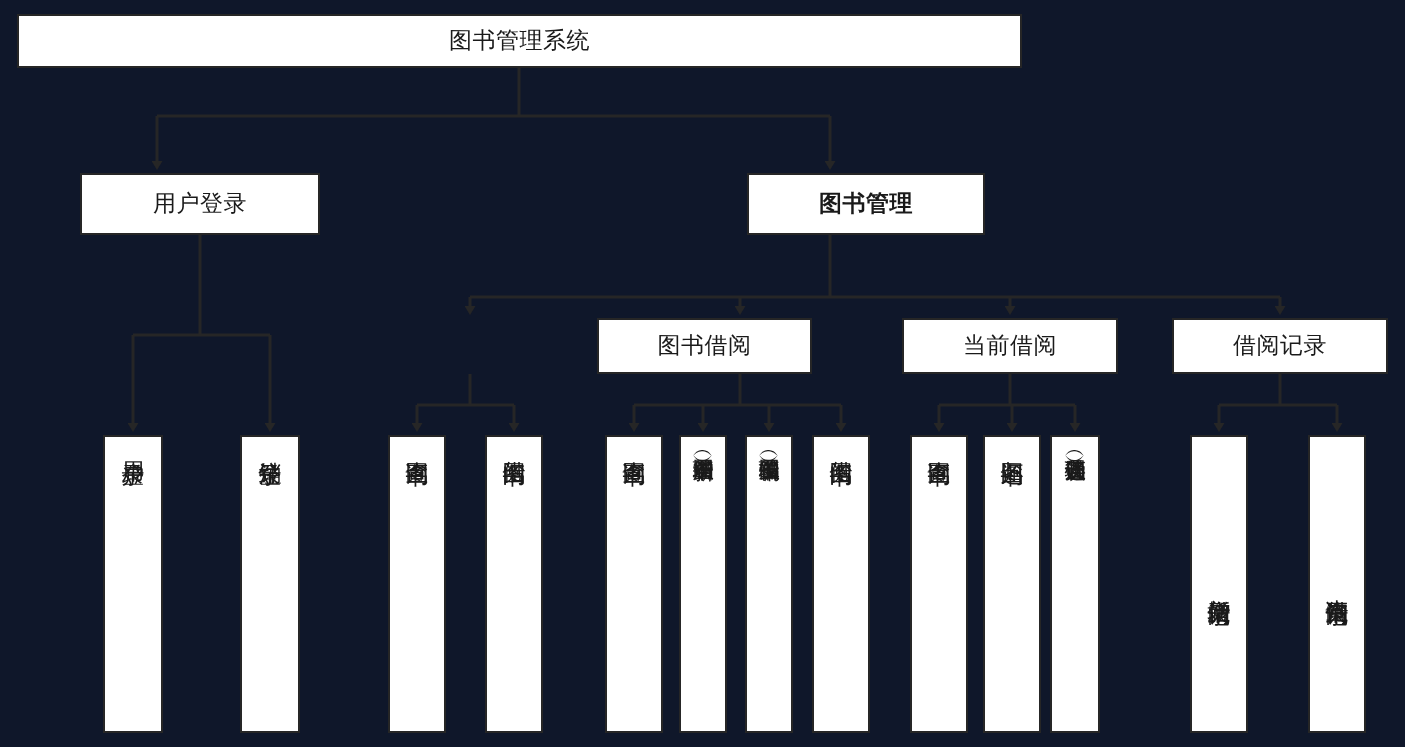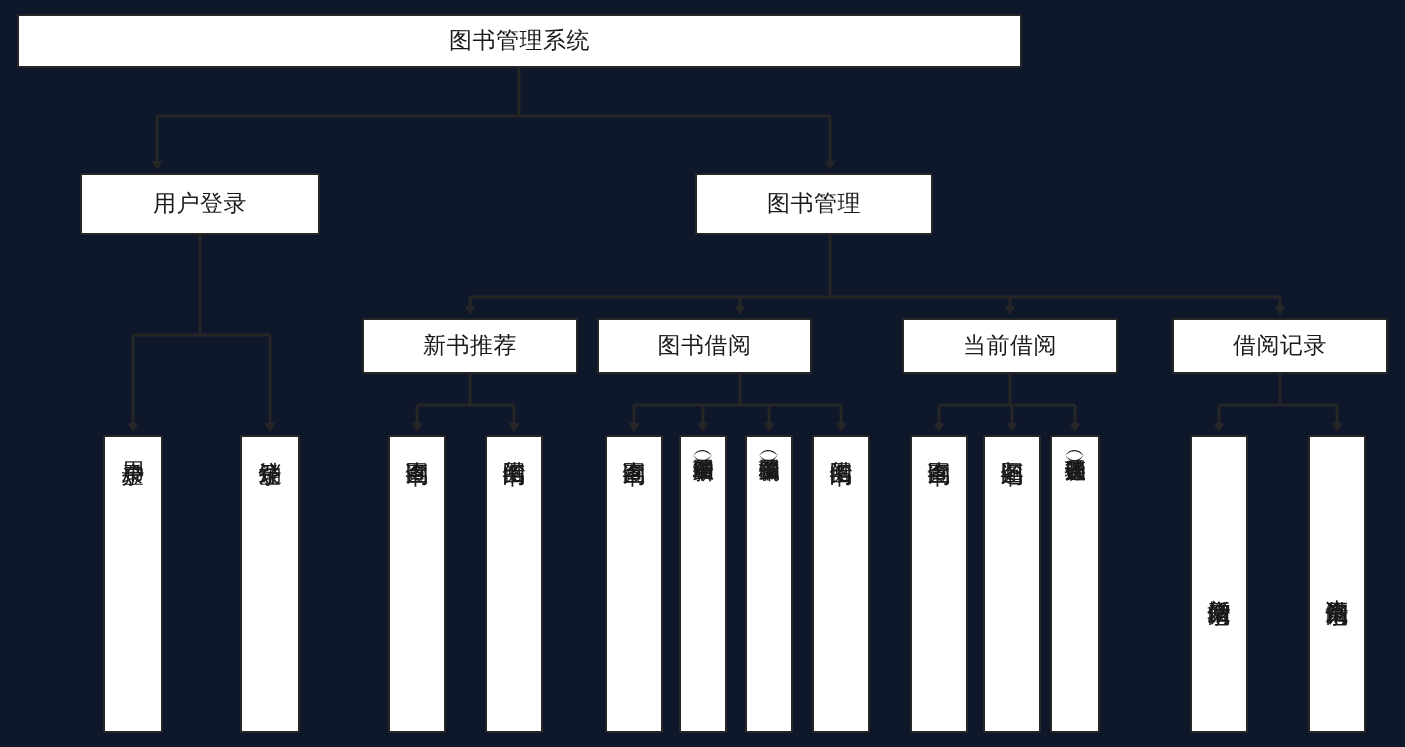"图书管理" div.node { font-weight: none -> bold; left: 695px -> 747px }
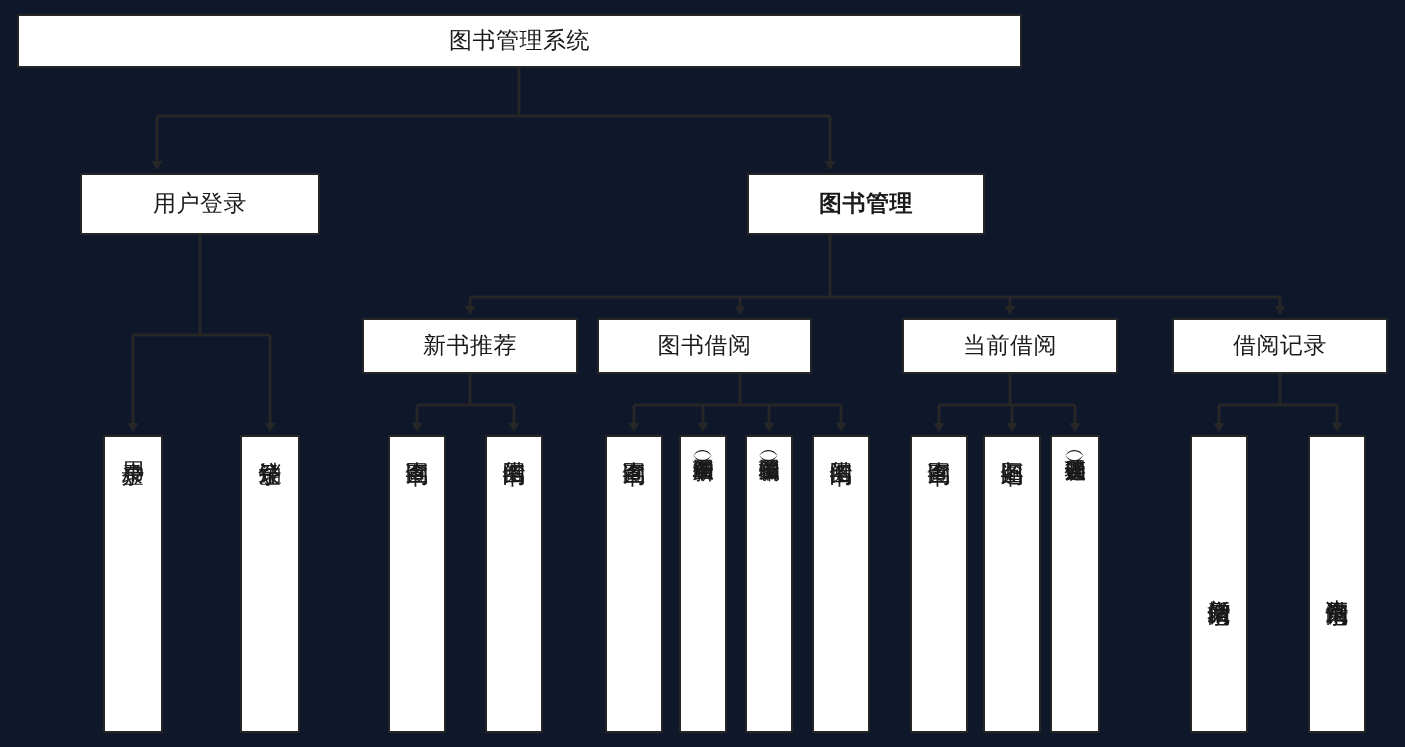"新书推荐" div.node { html: <div> <span>新书推荐</span> </div> -> none }
